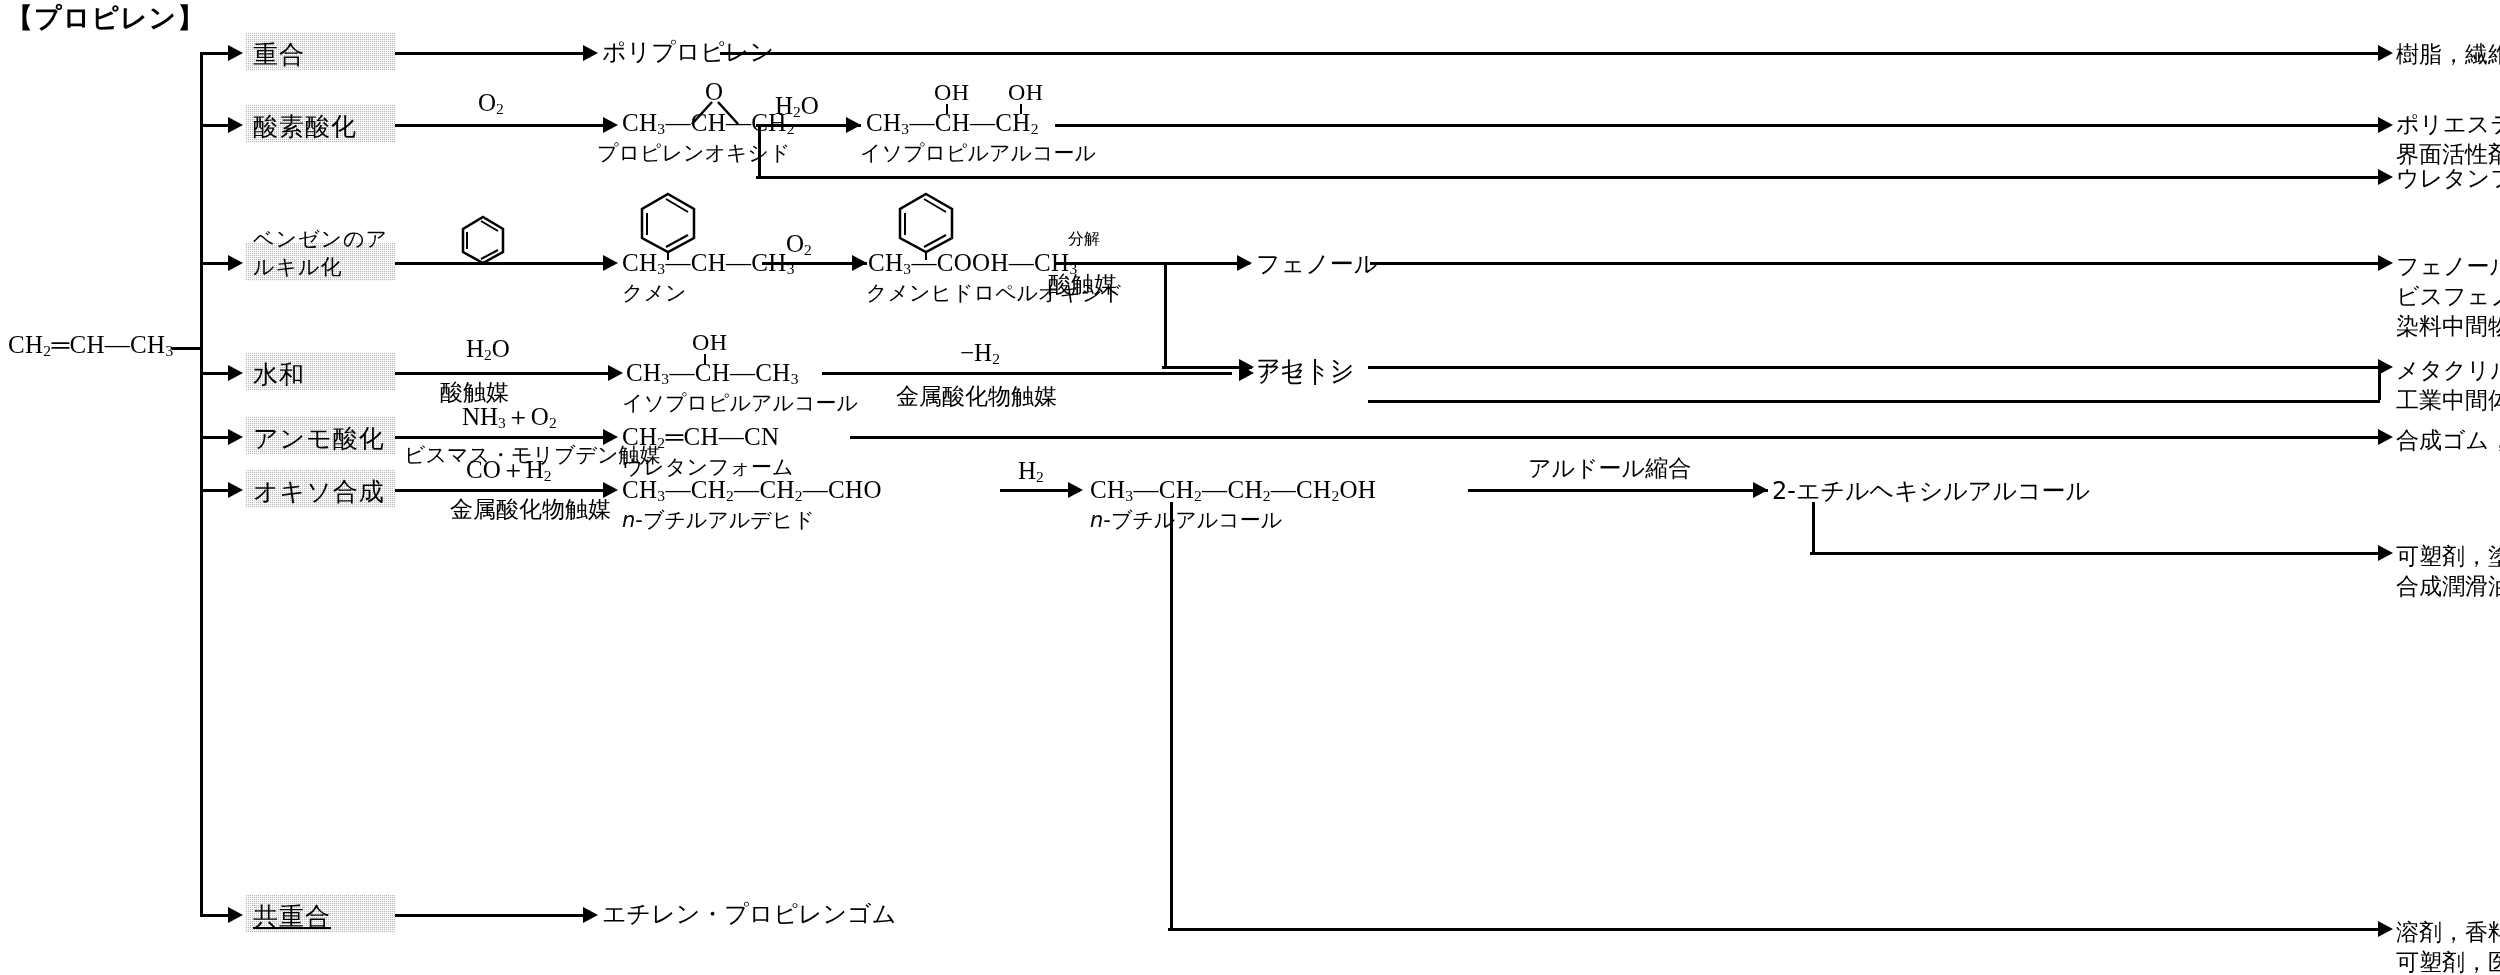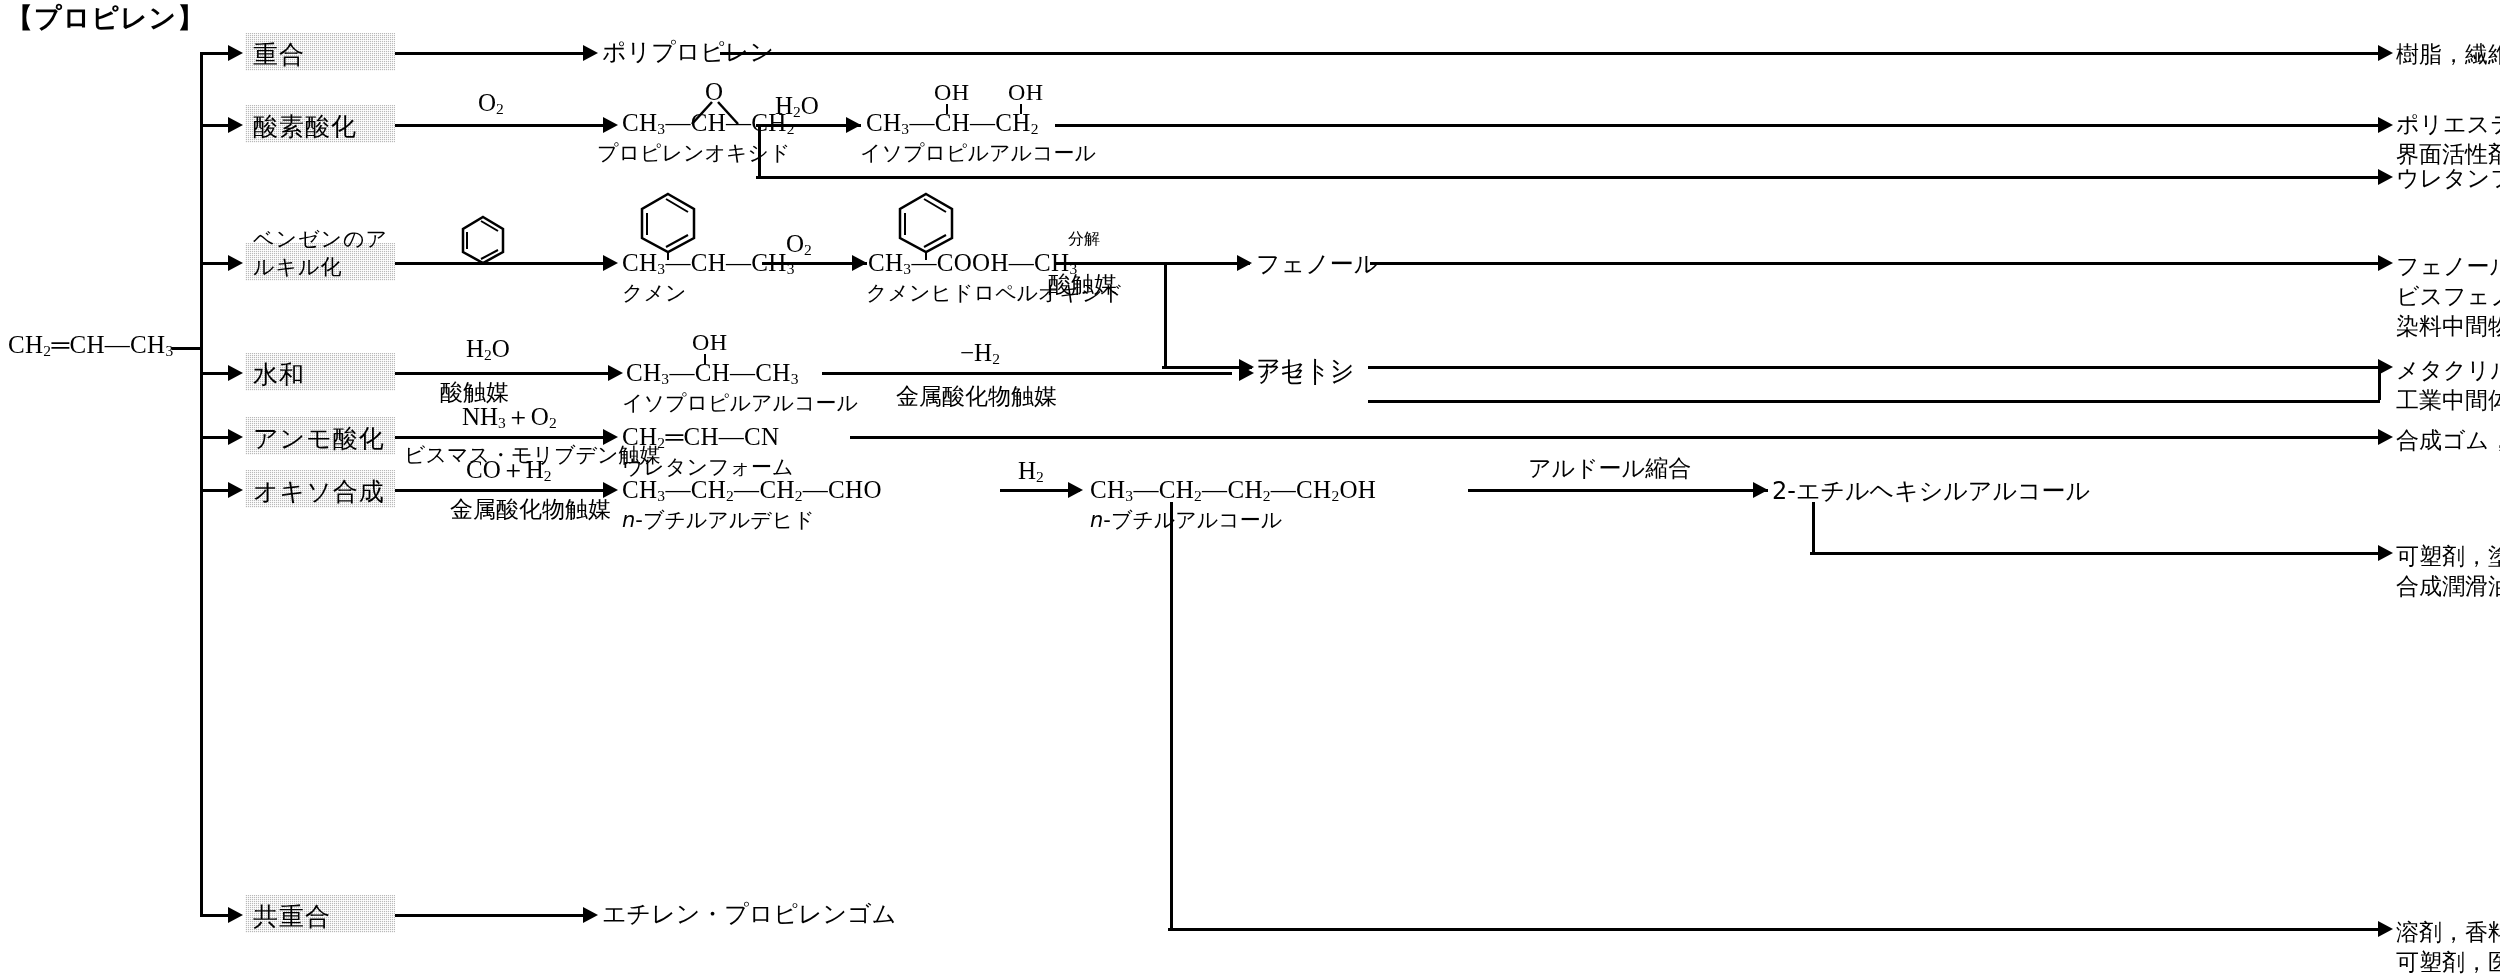"共重合" div.pbox { text-decoration: none -> underline }
